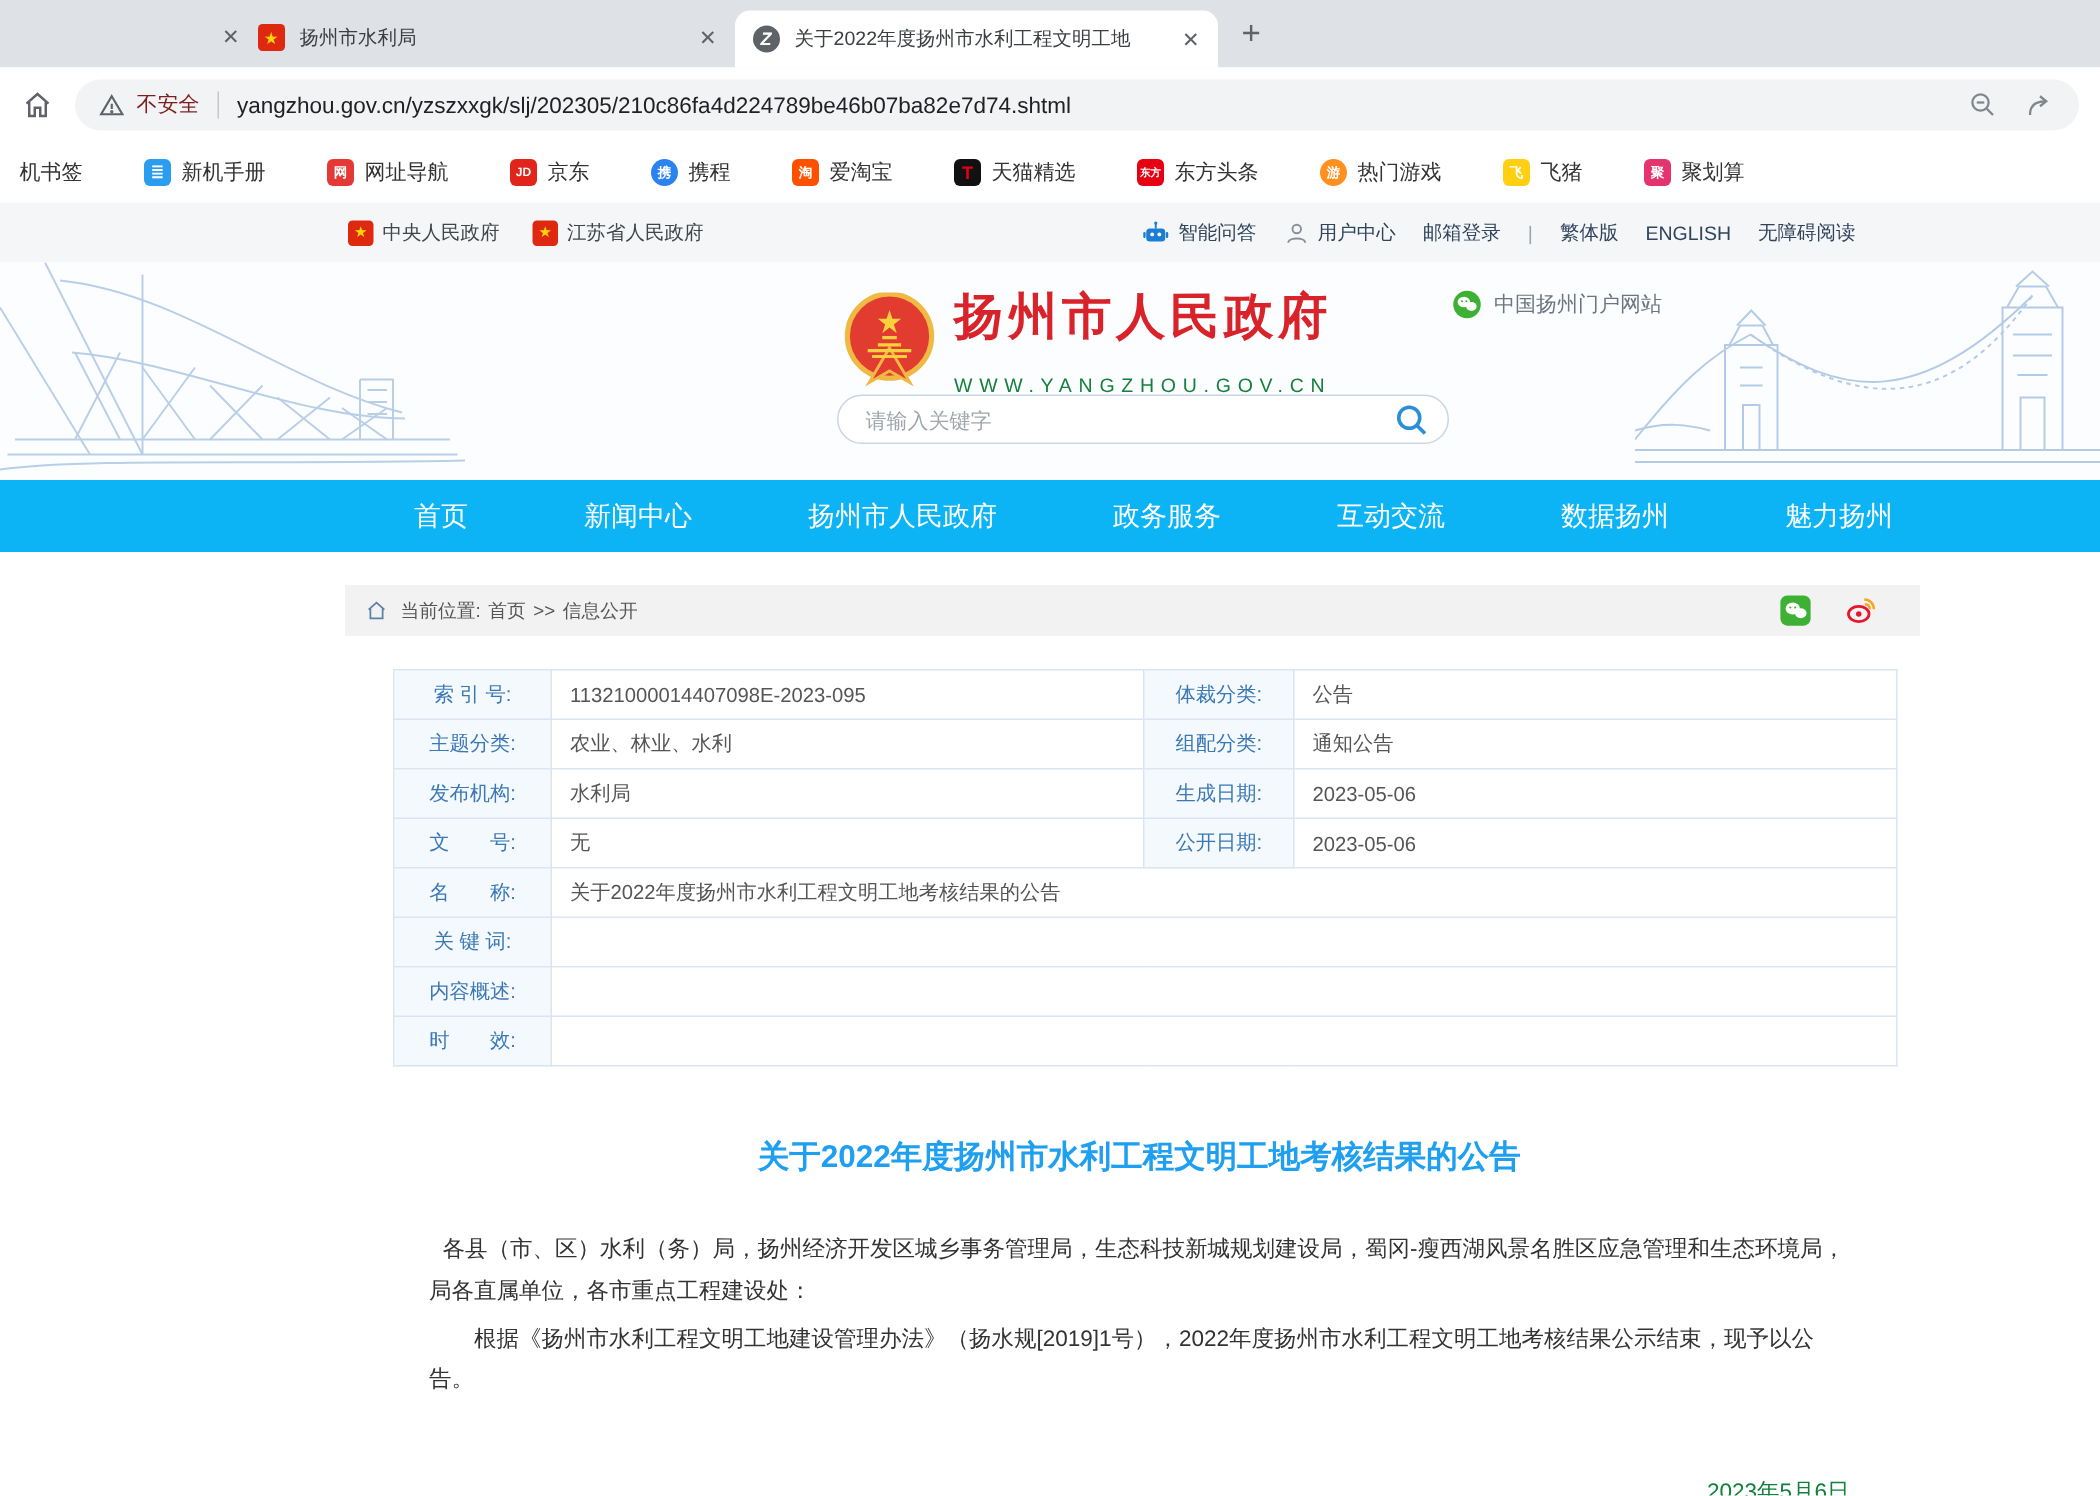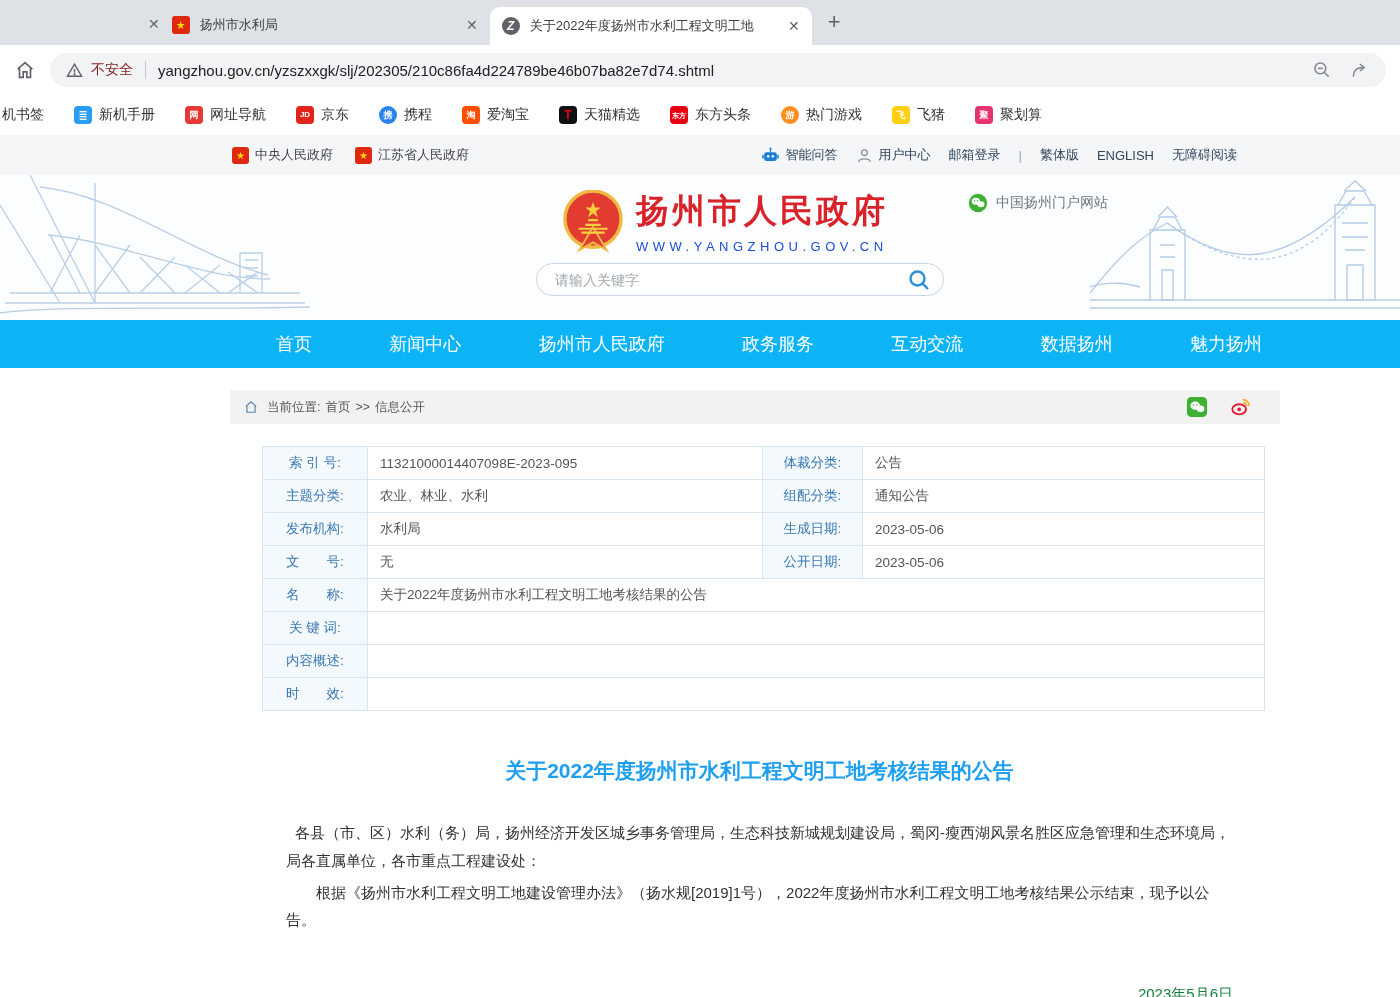"机书签" .bm { margin-left: none -> 11px }
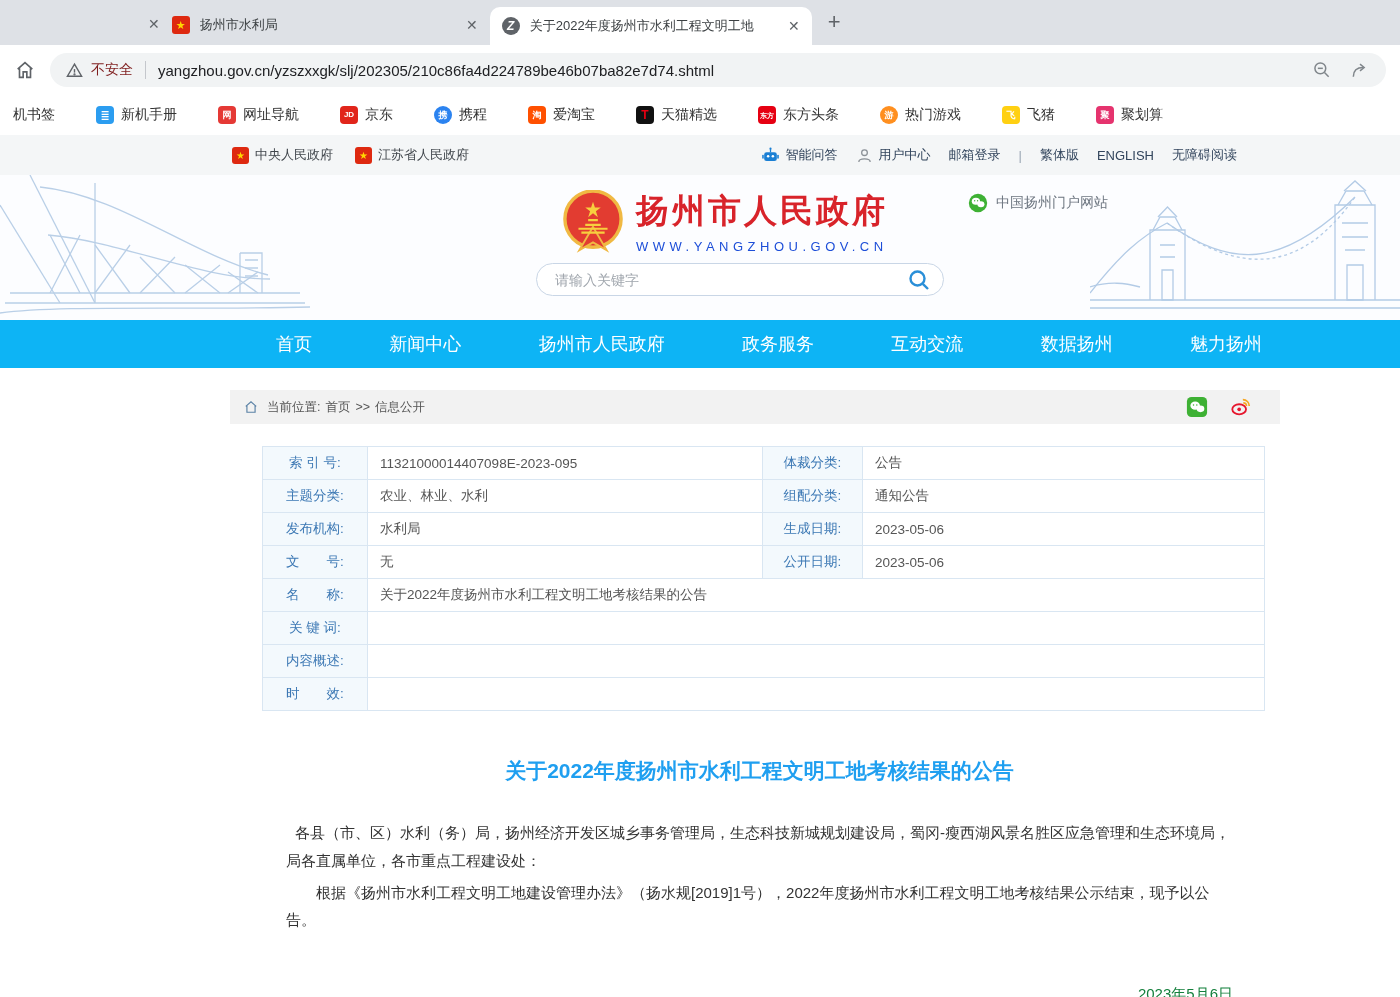"WWW.YANGZHOU.GOV.CN" .site-domain { color: #1d4ed8 -> #15803d; margin-top: 5px -> 15px }
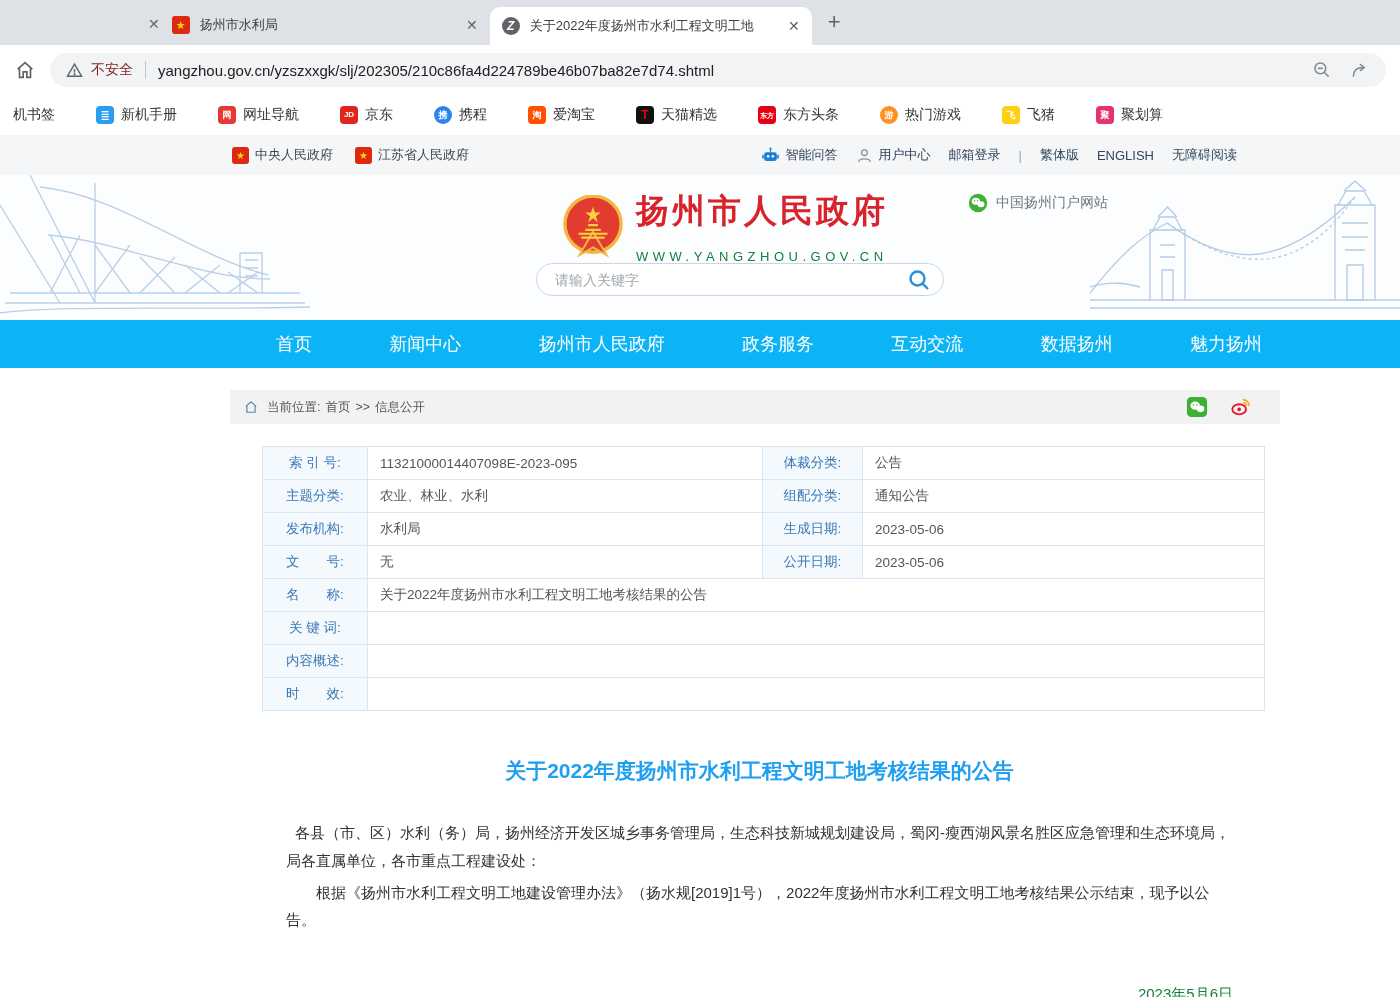"请输入关键字" .search-box { left: 536px -> 558px }
